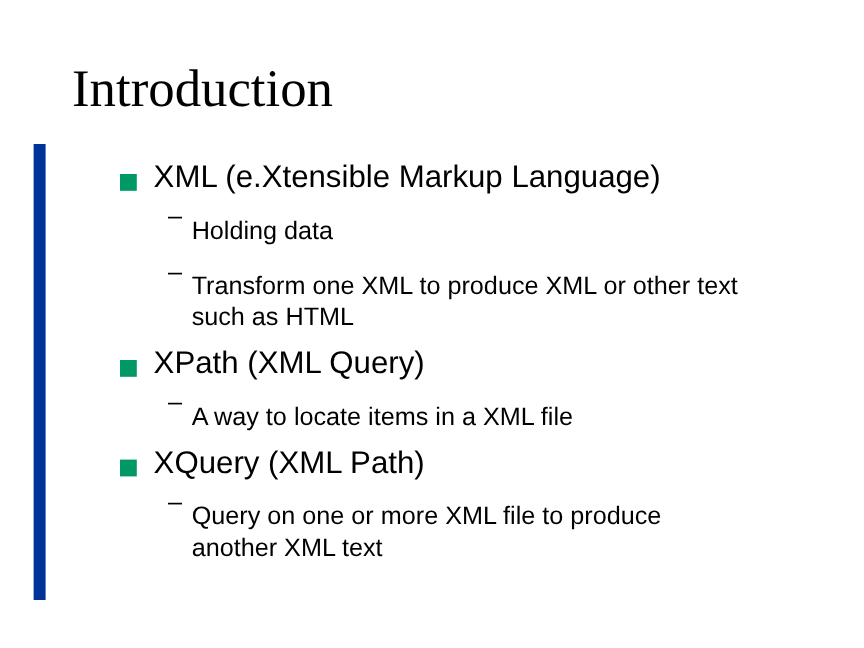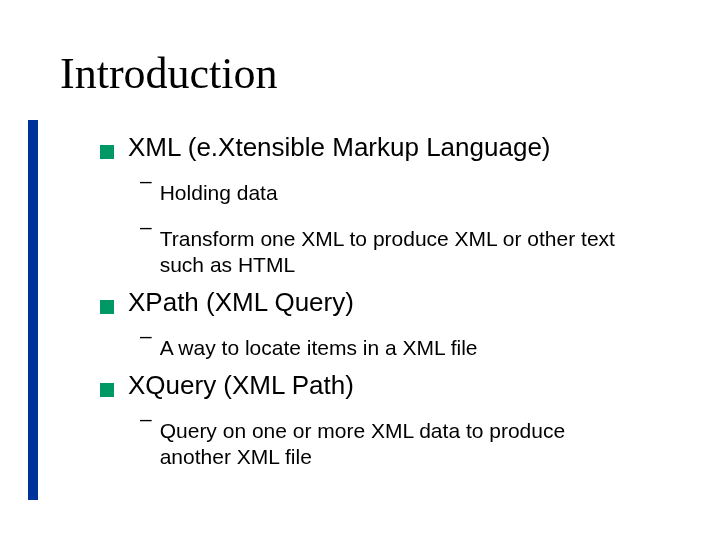"Query on one or more" span.lvl2-text { text: data to produce another XML file -> file to produce another XML text }
